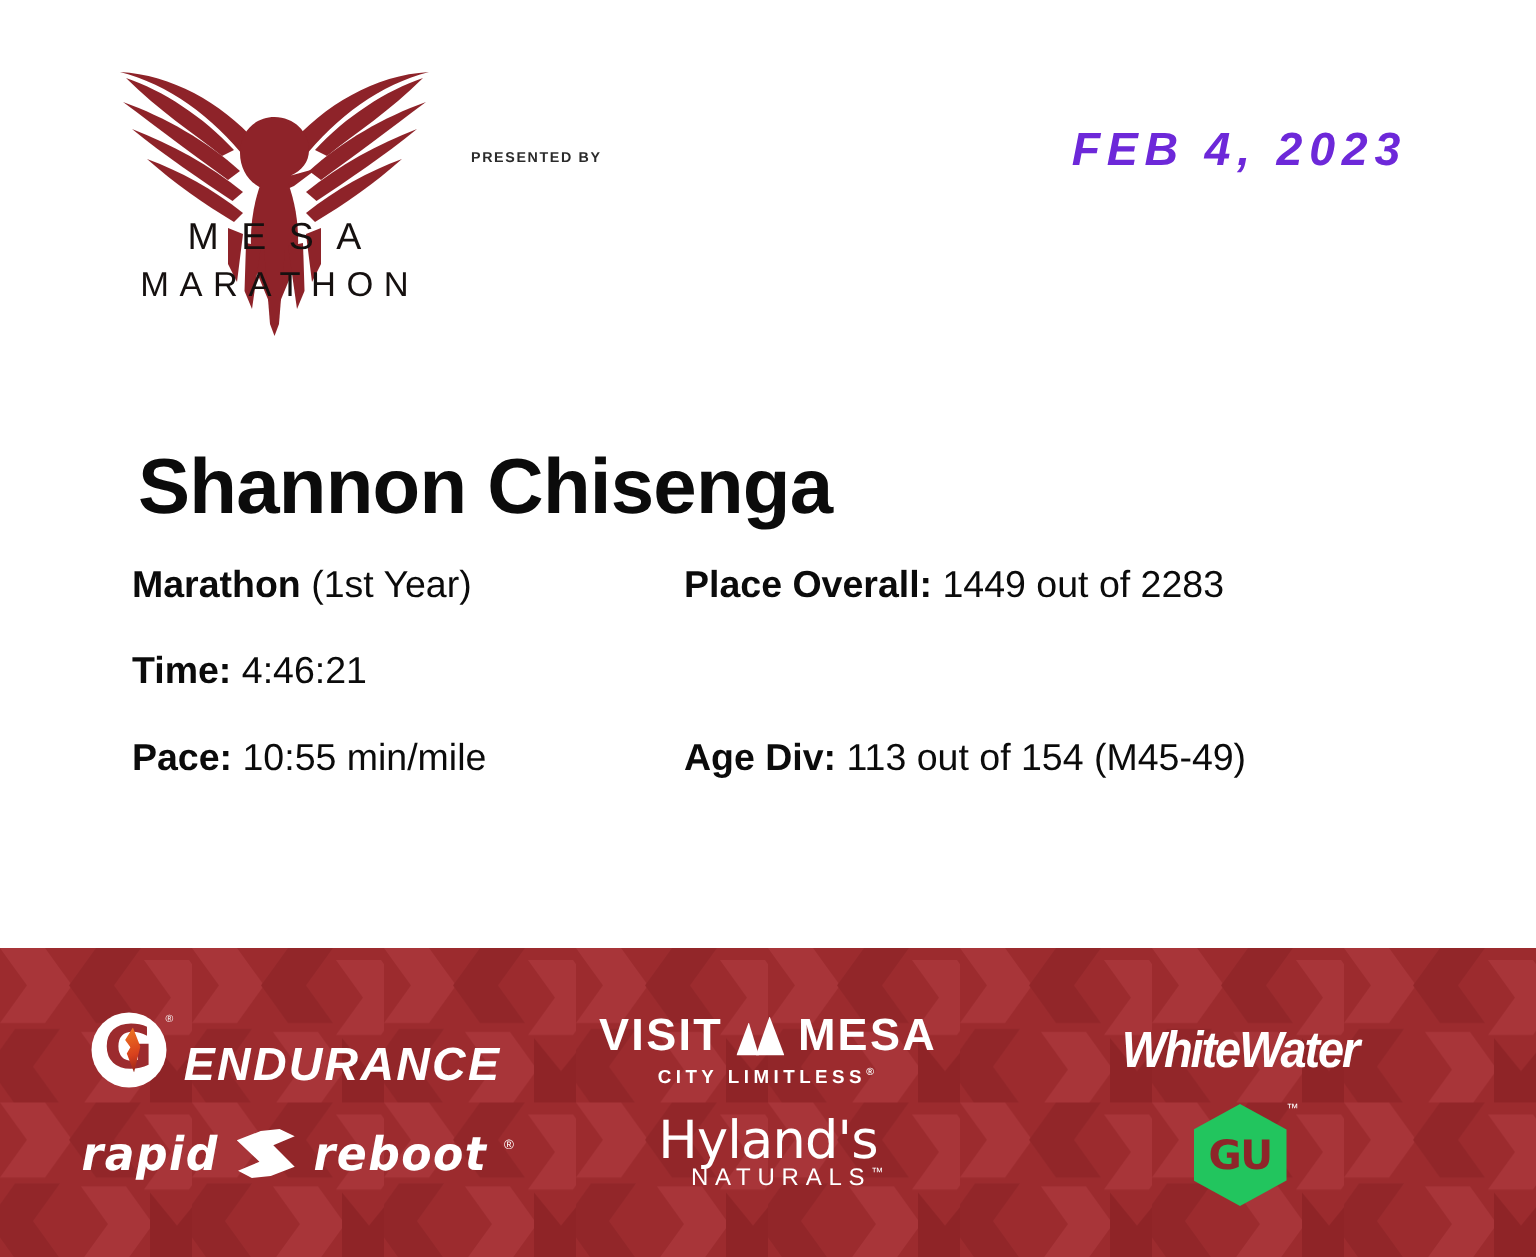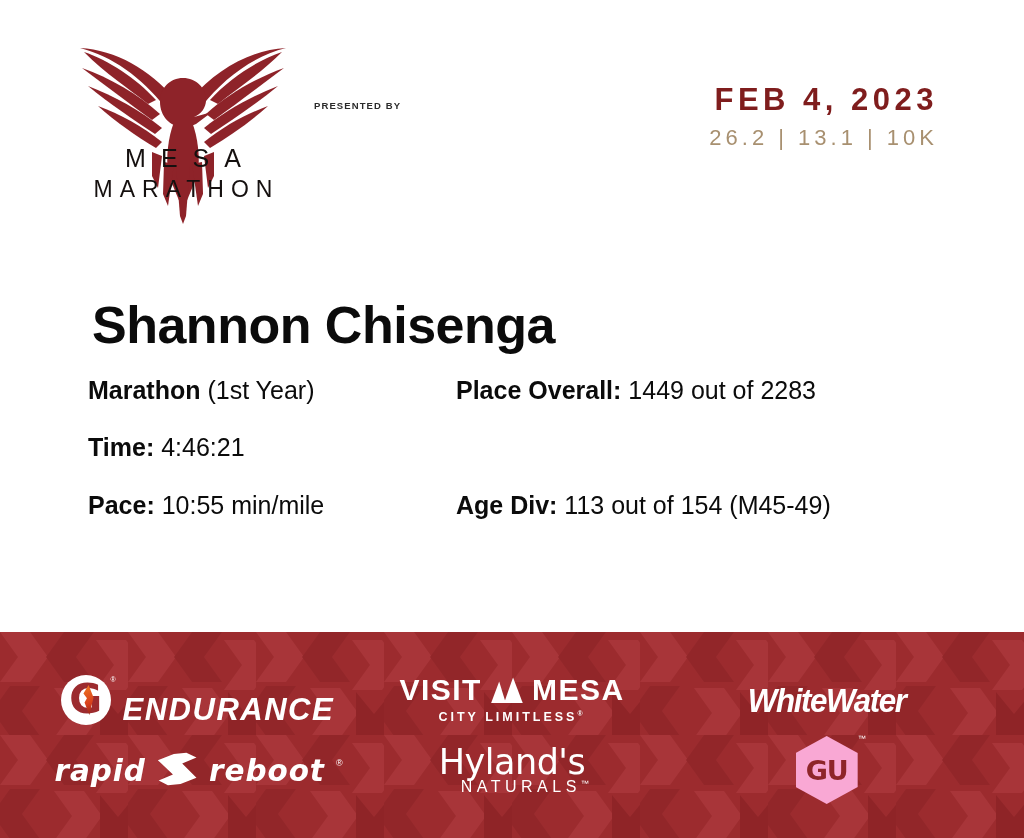"FEB 4, 2023" .date-main { color: #7f1d1d -> #6d28d9; font-style: none -> italic }
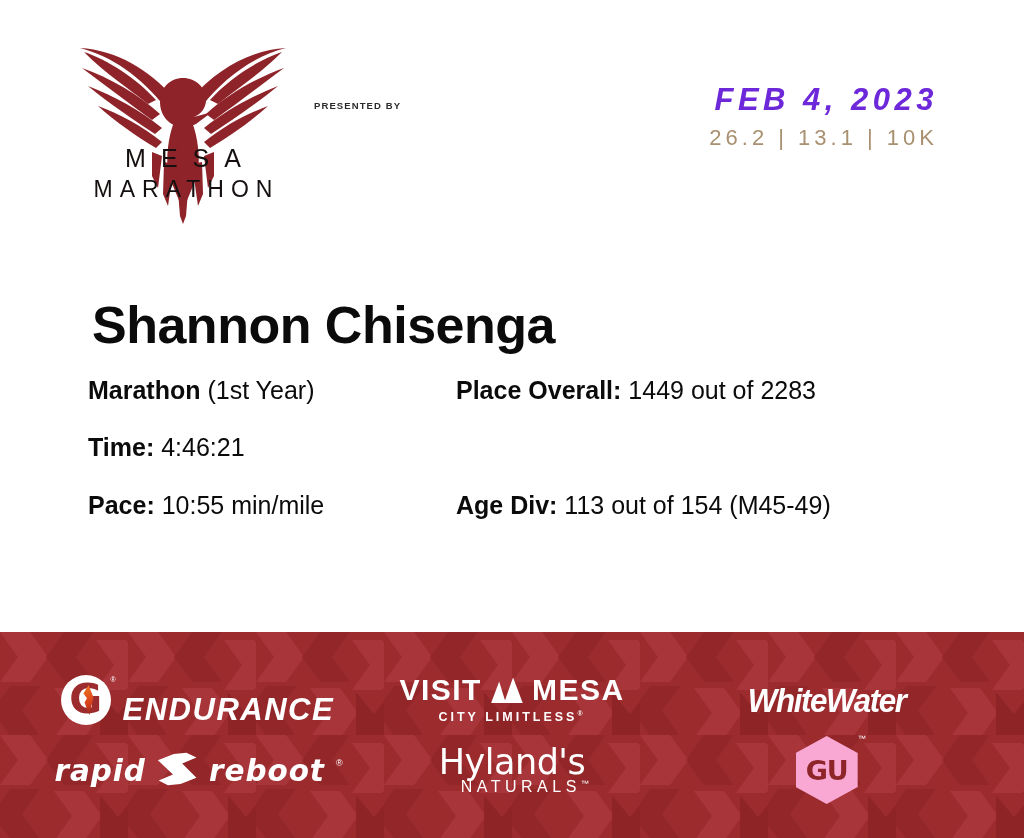"26.2 | 13.1 | 10K" div.date-dist { html: <div>26.2 | 13.1 | 10K</div> -> none }
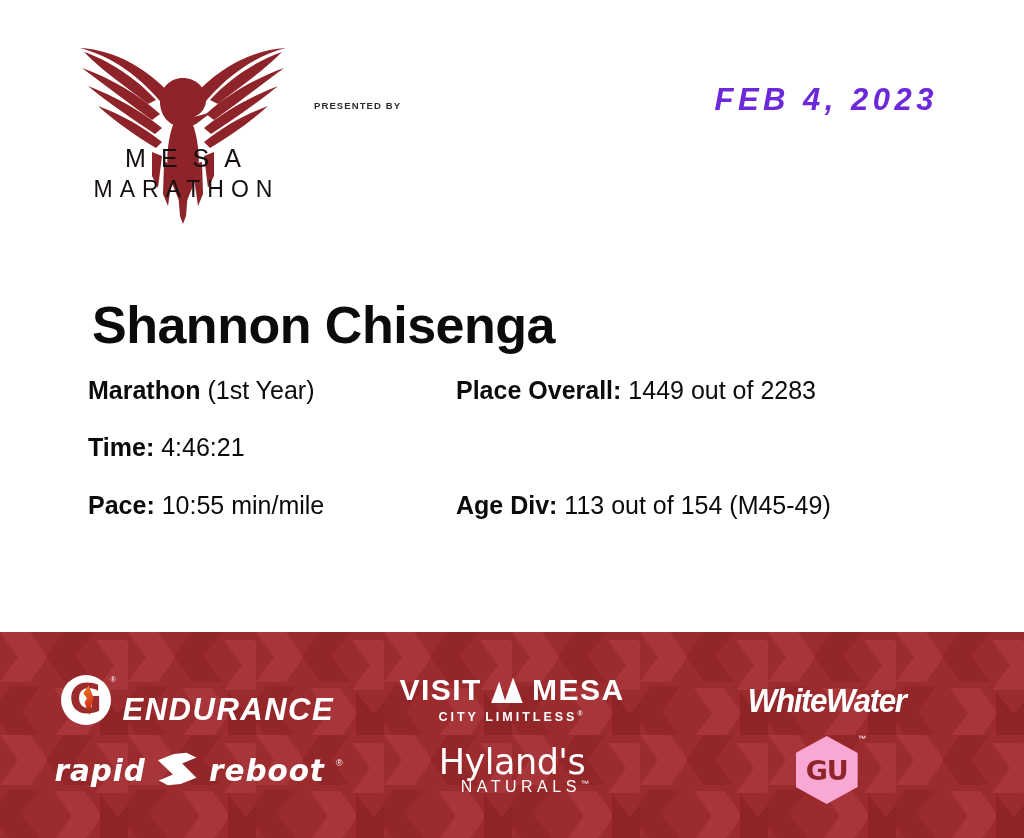"GU" .gu-hex { background: #f9a8d4 -> #22c55e }
